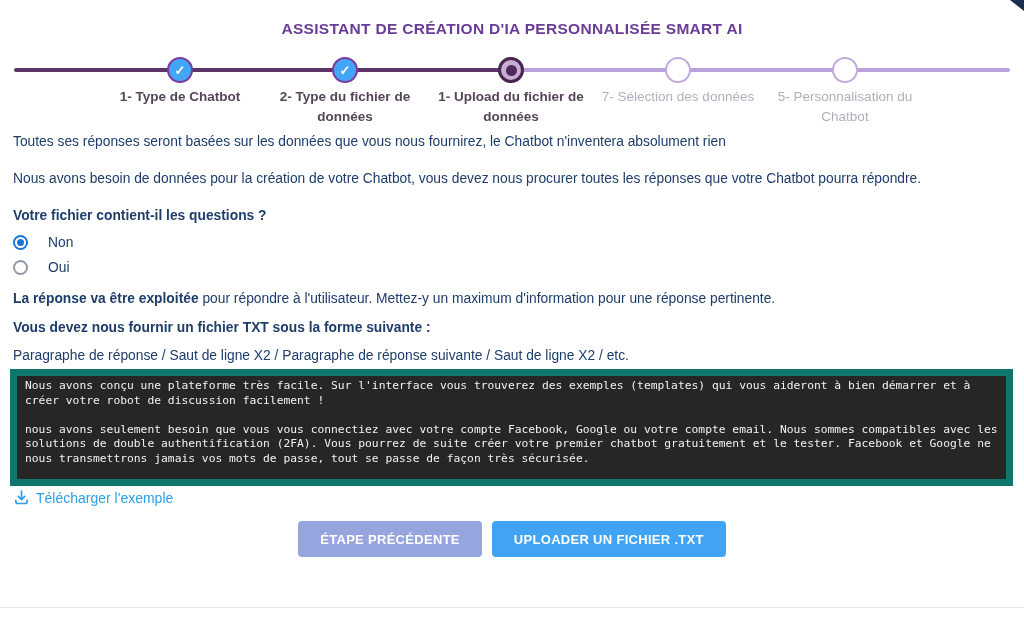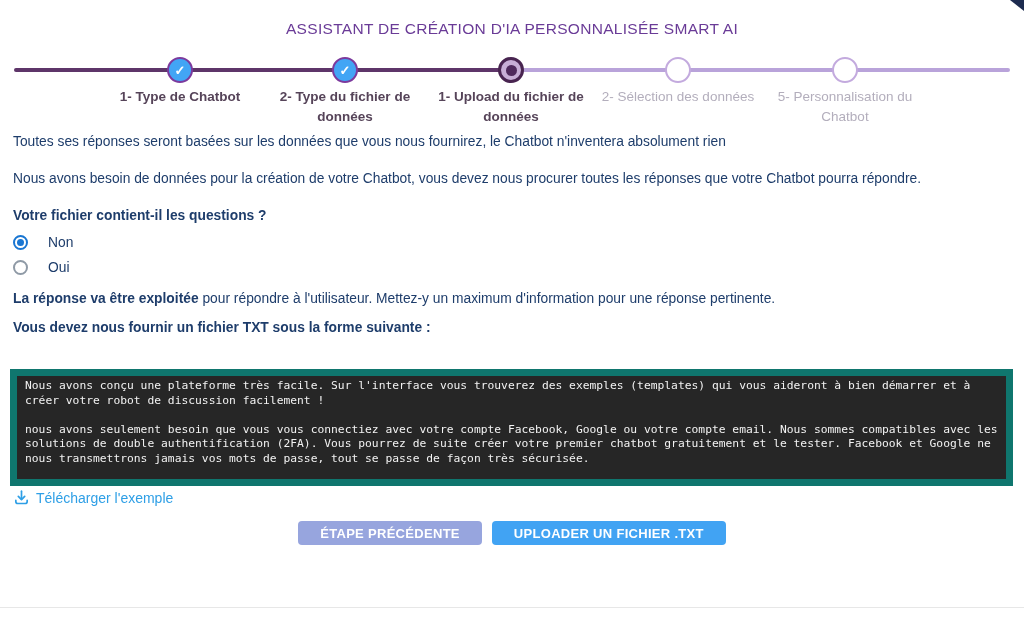"ASSISTANT DE CRÉATION D'IA PERSONNALISÉE" .page-title { font-weight: normal -> bold }
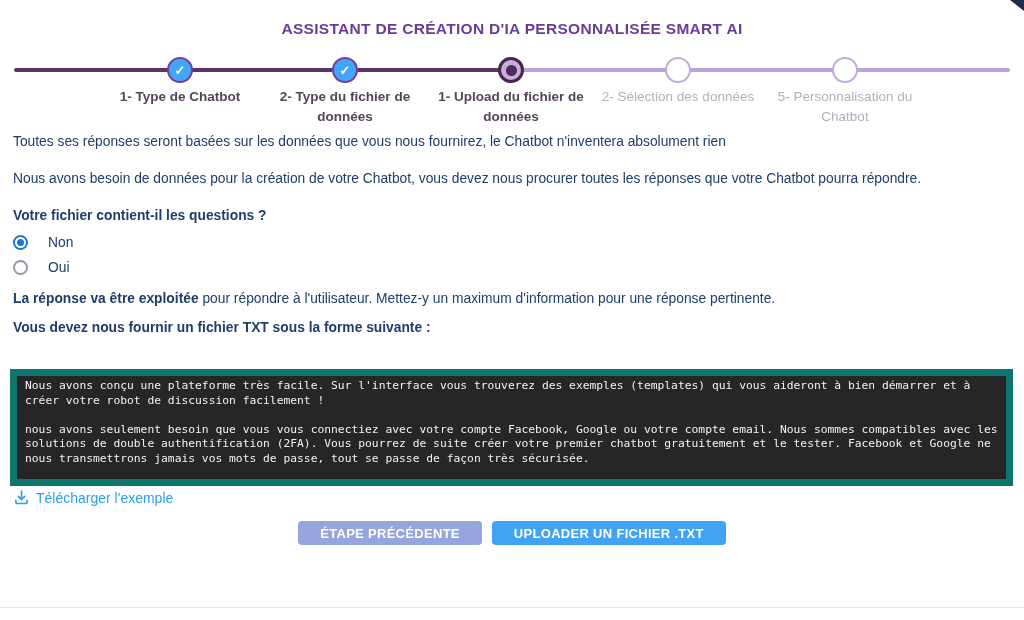"2- Sélection des données" div.step-label { text: 2- -> 7- }
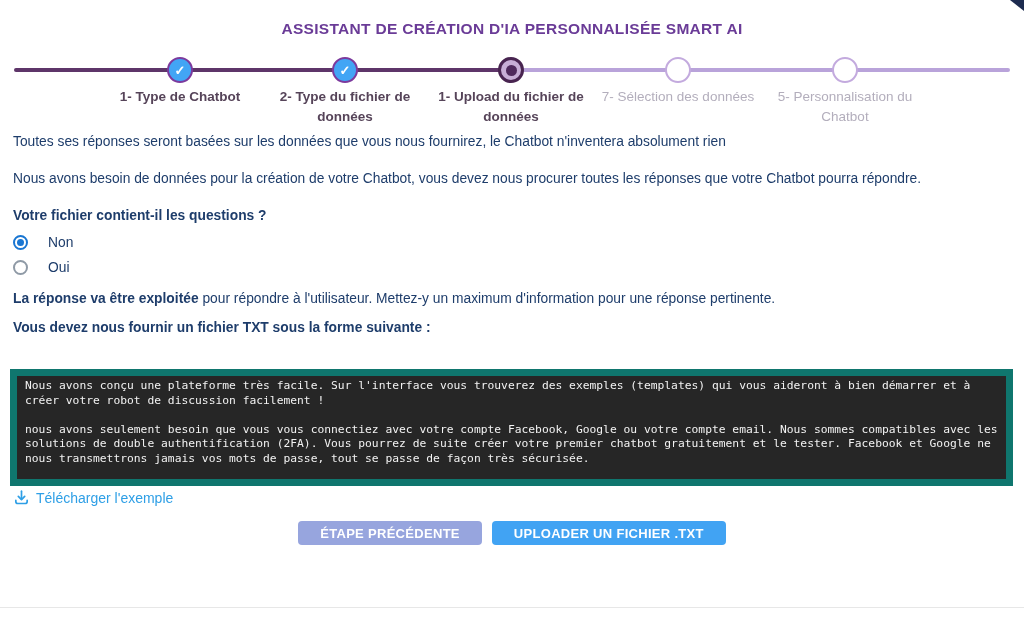"Paragraphe de réponse / Saut" div.para { html: none -> <div>Paragraphe de réponse / Saut de ligne X2 / Paragraphe de réponse suivante / Saut de ligne X2 / etc.</div> }
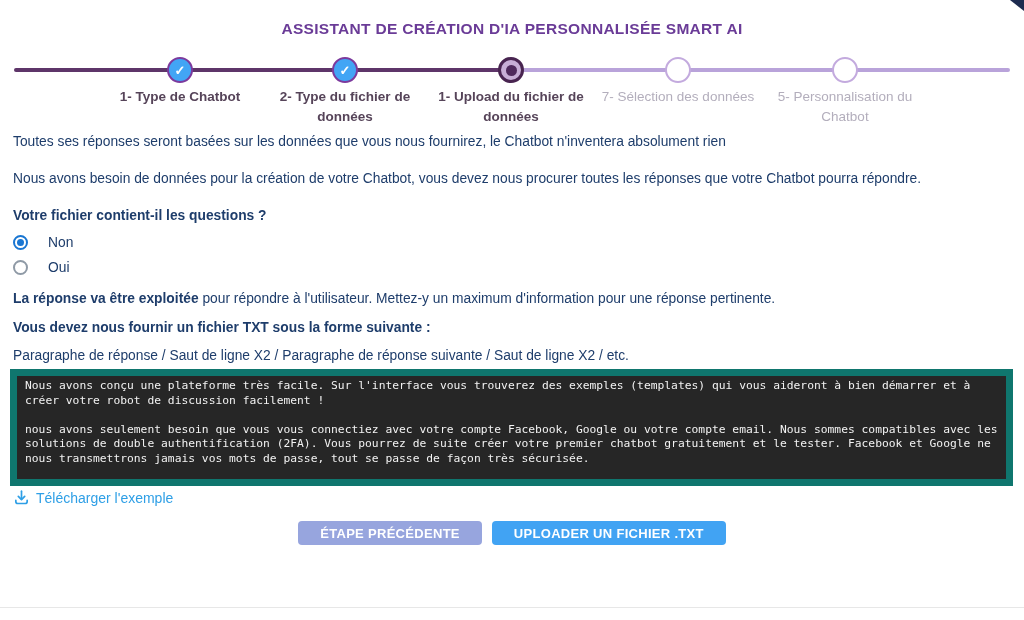"ÉTAPE PRÉCÉDENTE" .btn { height: 24px -> 36px }
